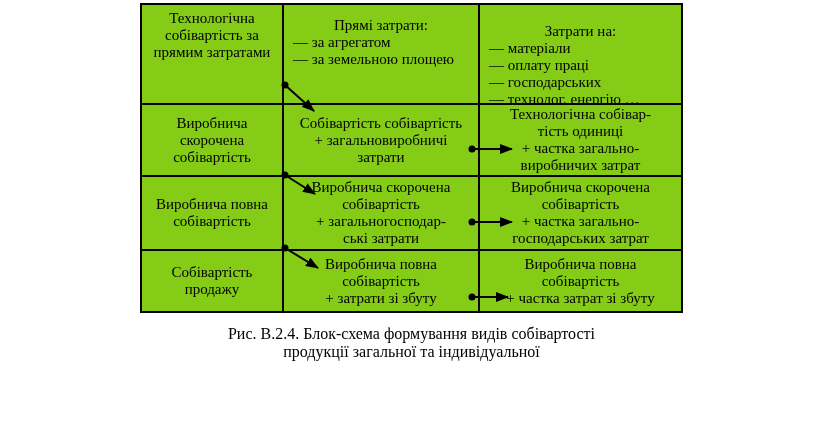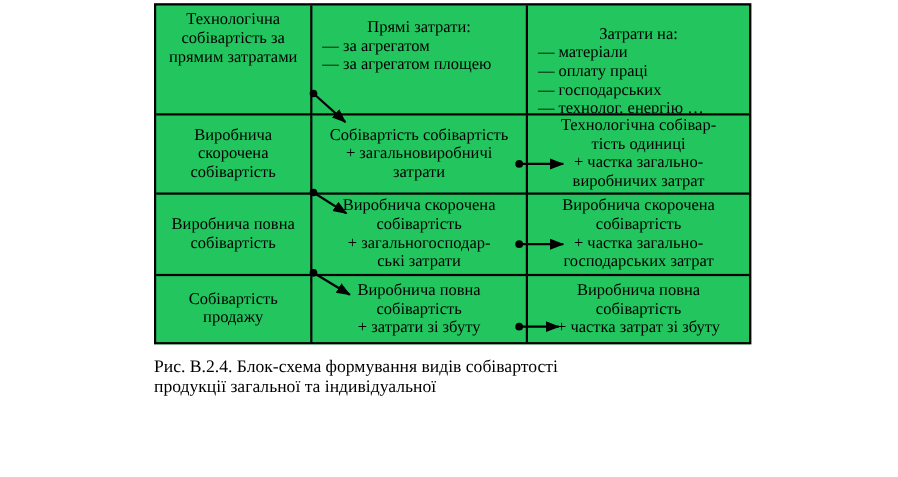"Технологічна" .cost-table { background: #22c55e -> #84cc16 }
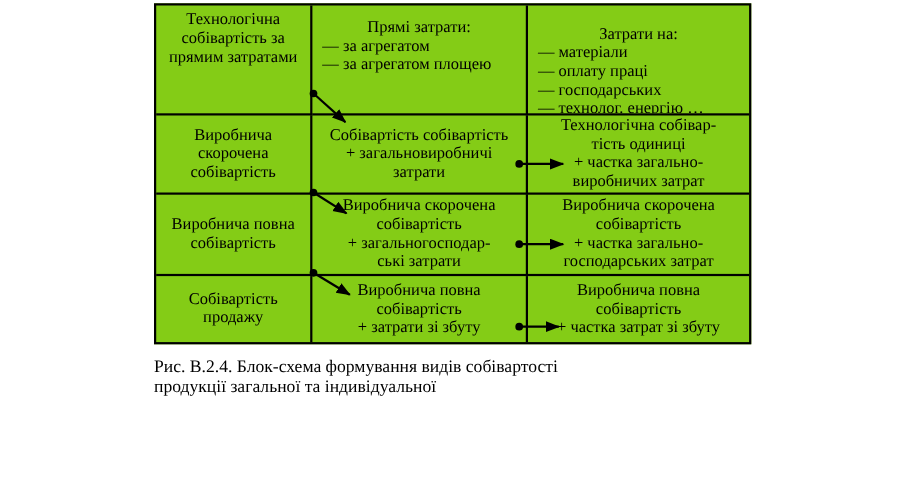"— за агрегатом площею" div.dash-item { text: агрегатом -> земельною }
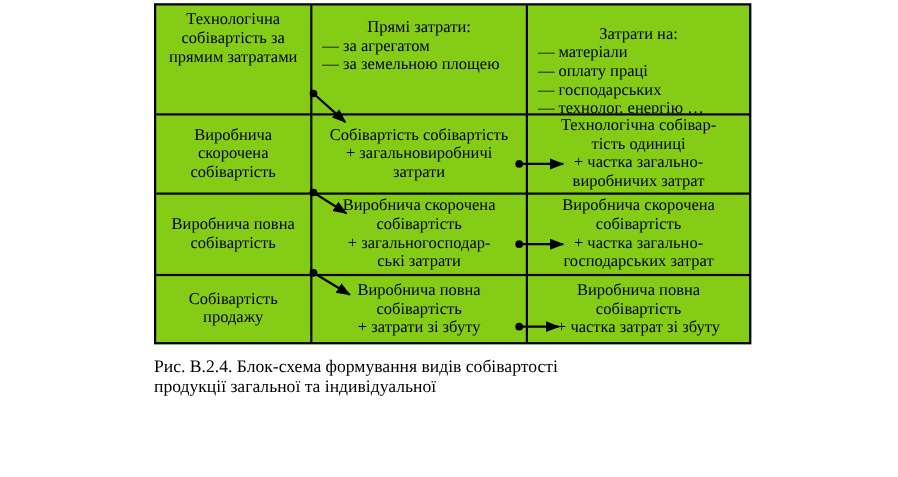"Рис. В.2.4. Блок-схема формування видів" .caption { text-align: none -> center }
